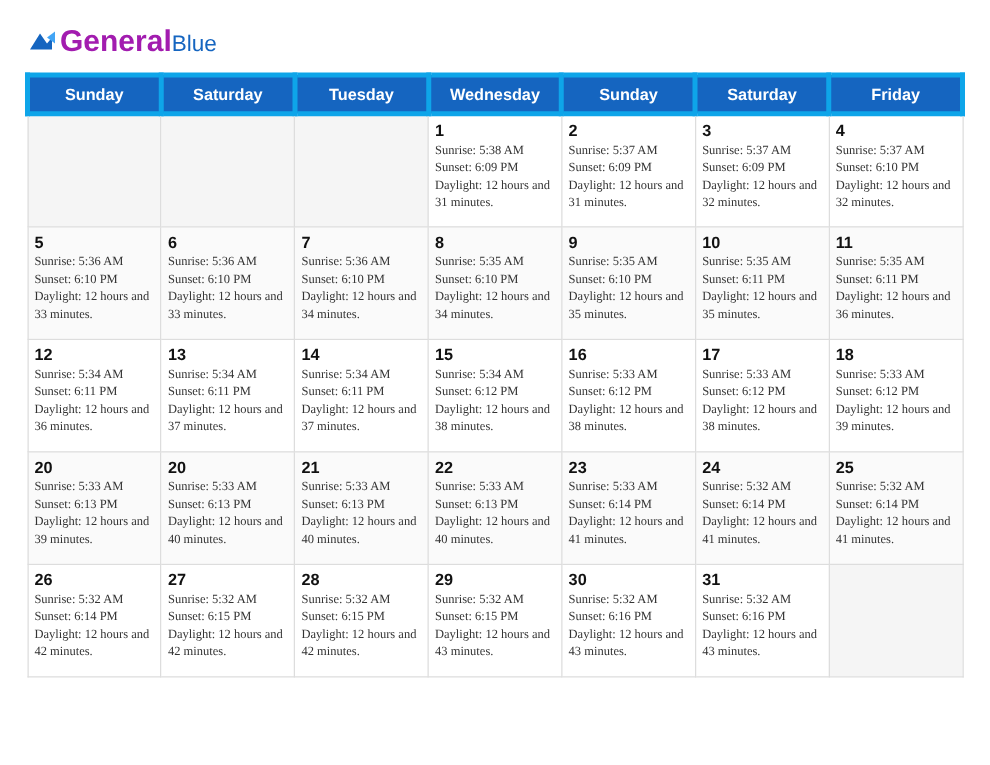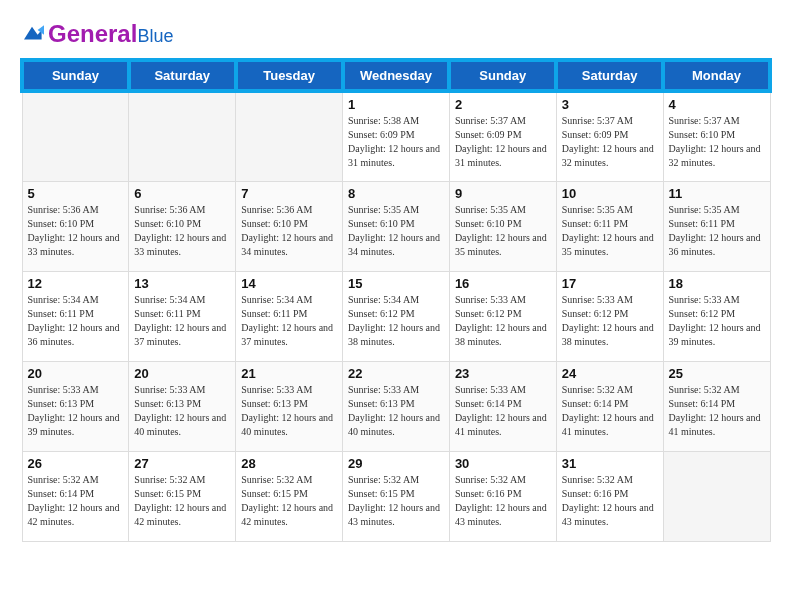"Monday" th.day-header { text: Monday -> Friday }
